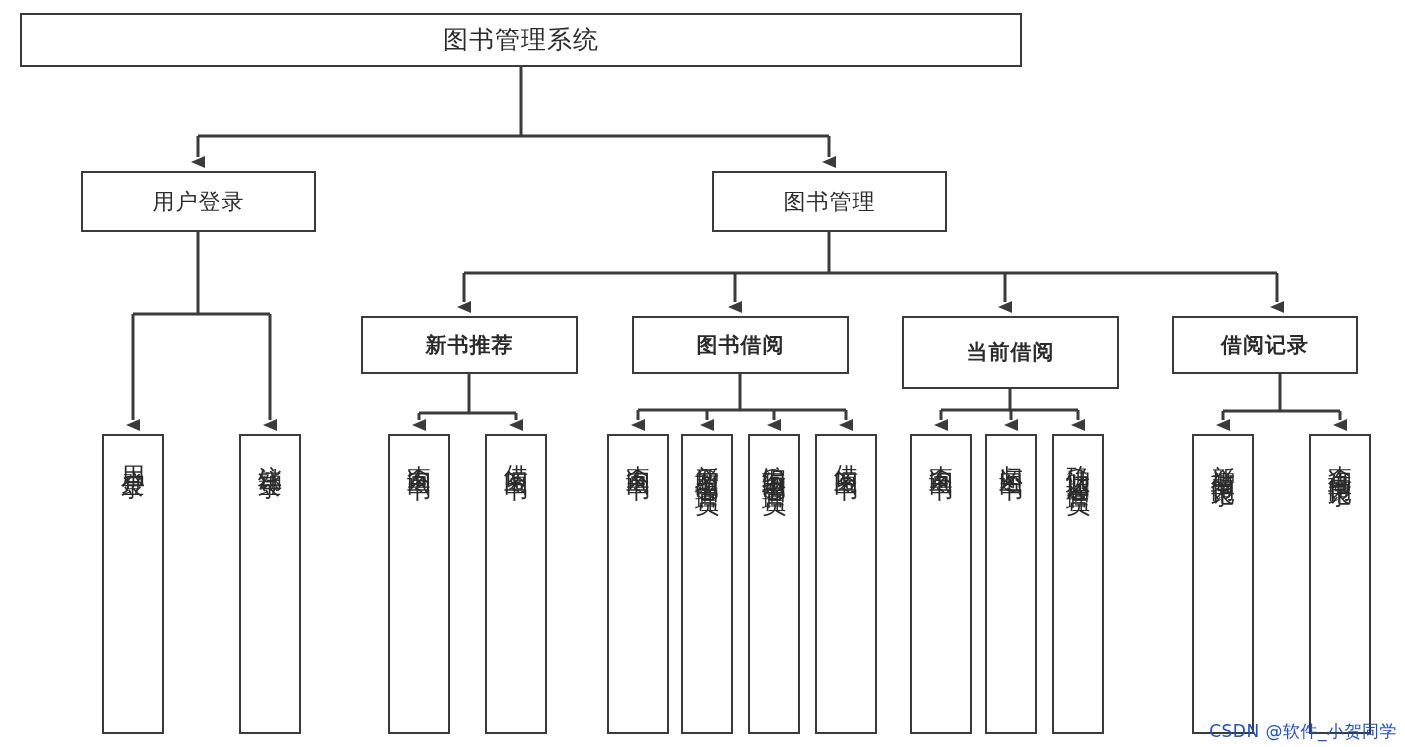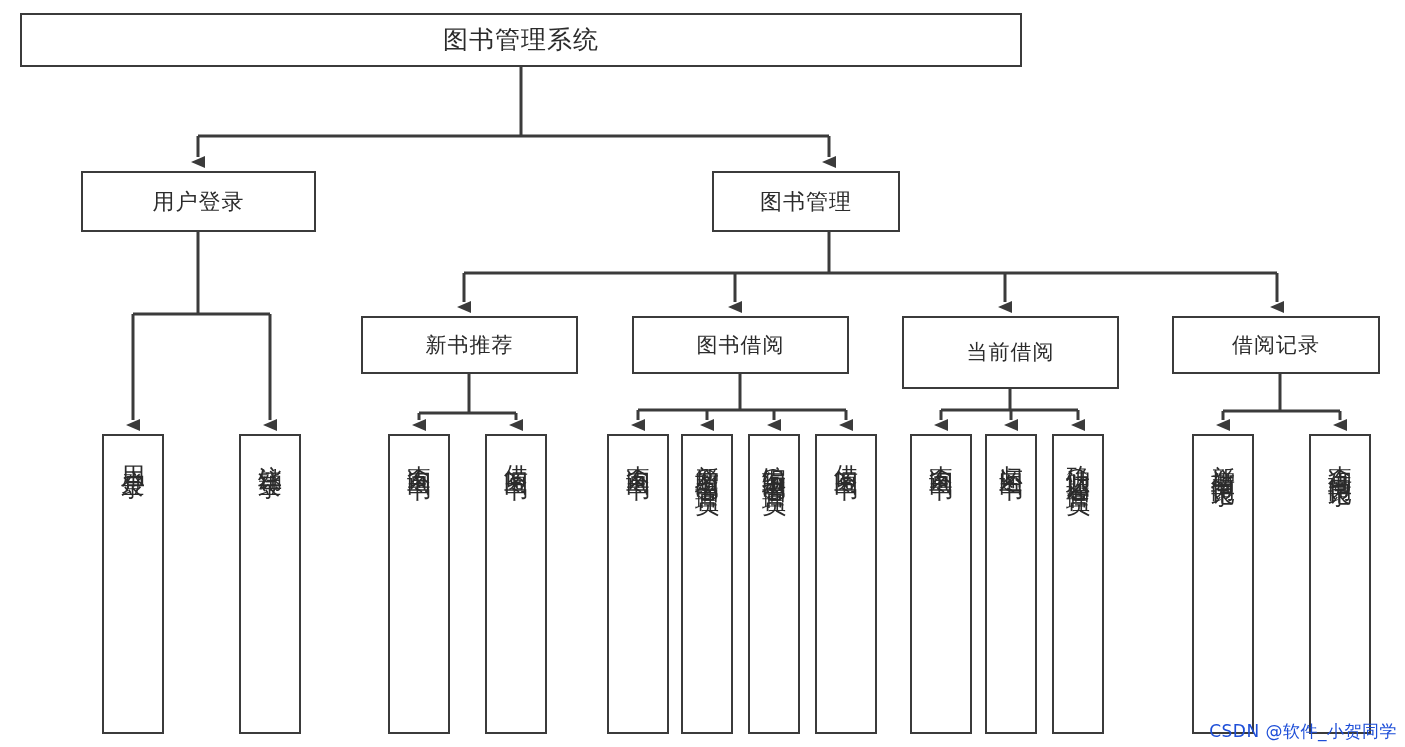"图书管理" div.node-box { width: 188px -> 235px }
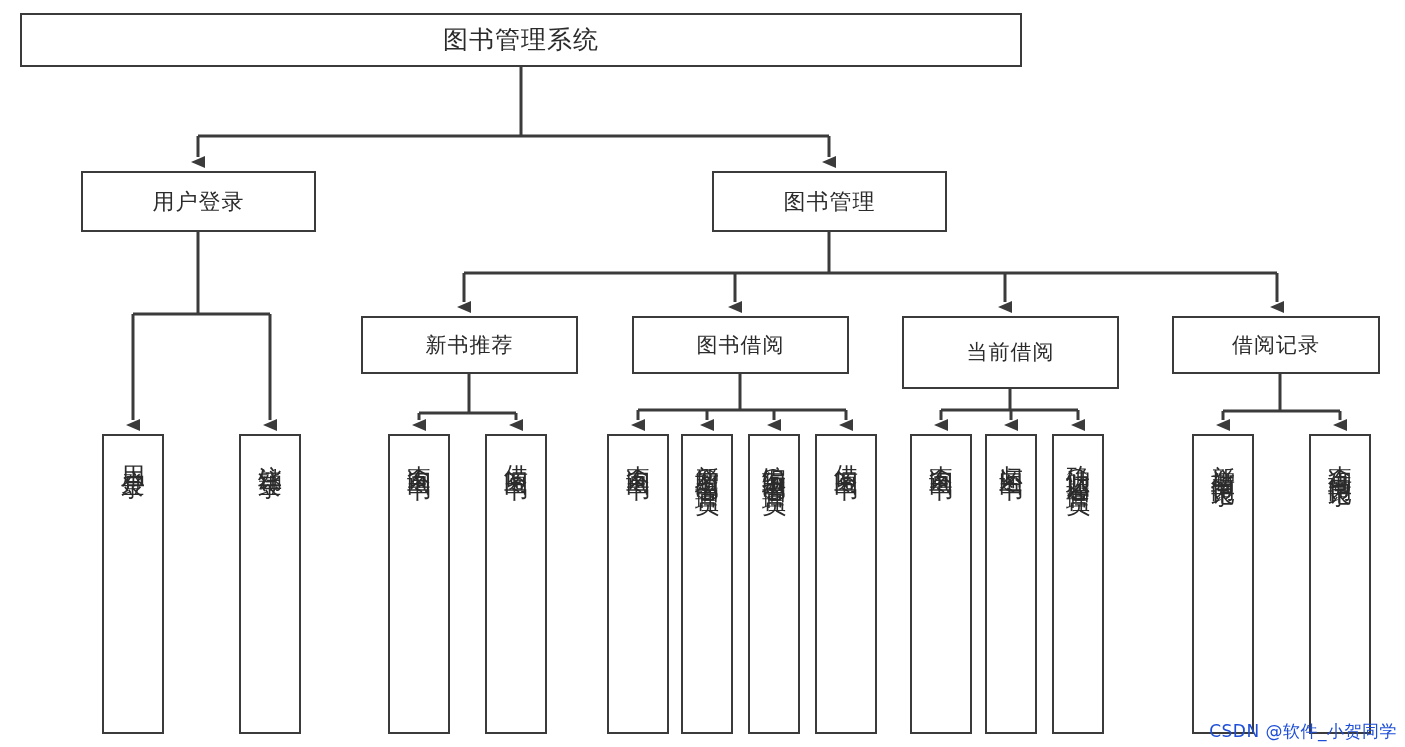"新书推荐" .lvl2 .node-label { font-weight: none -> bold }
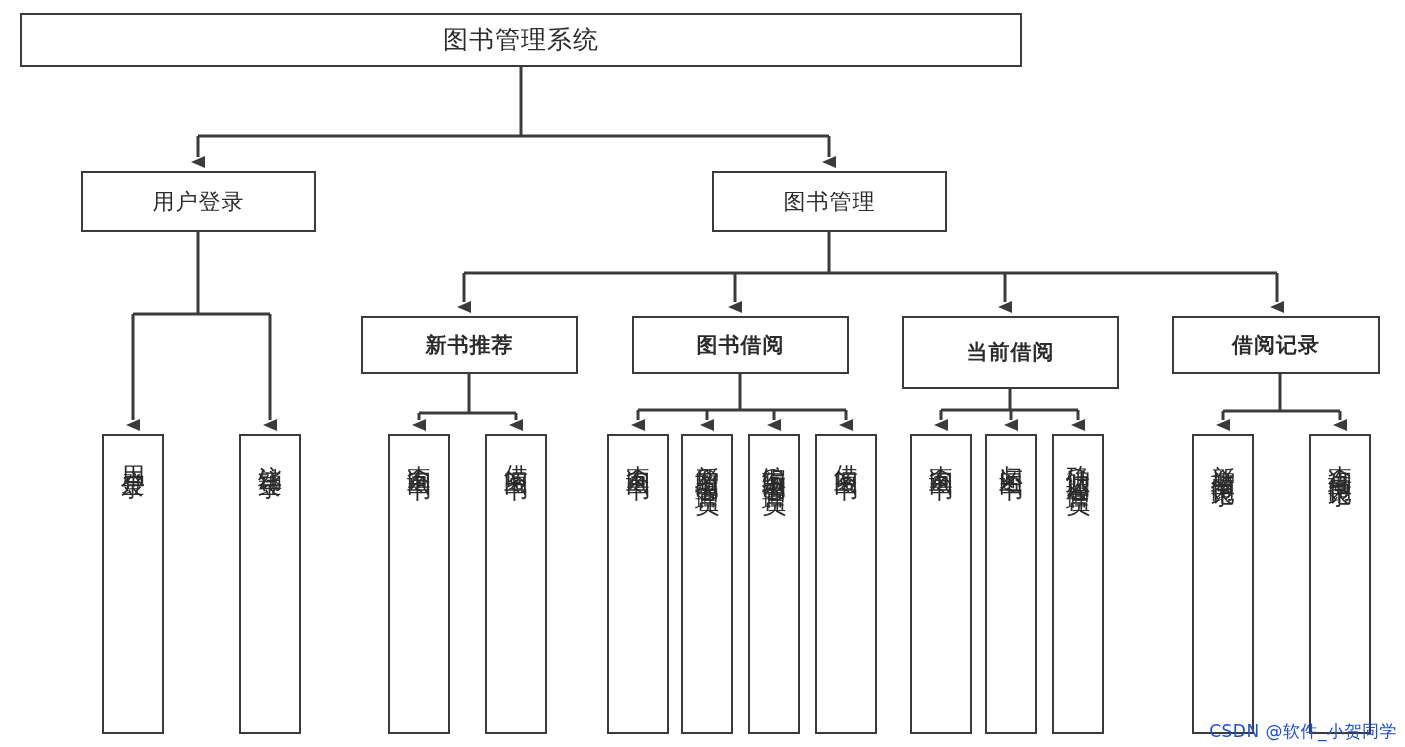"借阅记录" div.node-box { width: 208px -> 186px }
